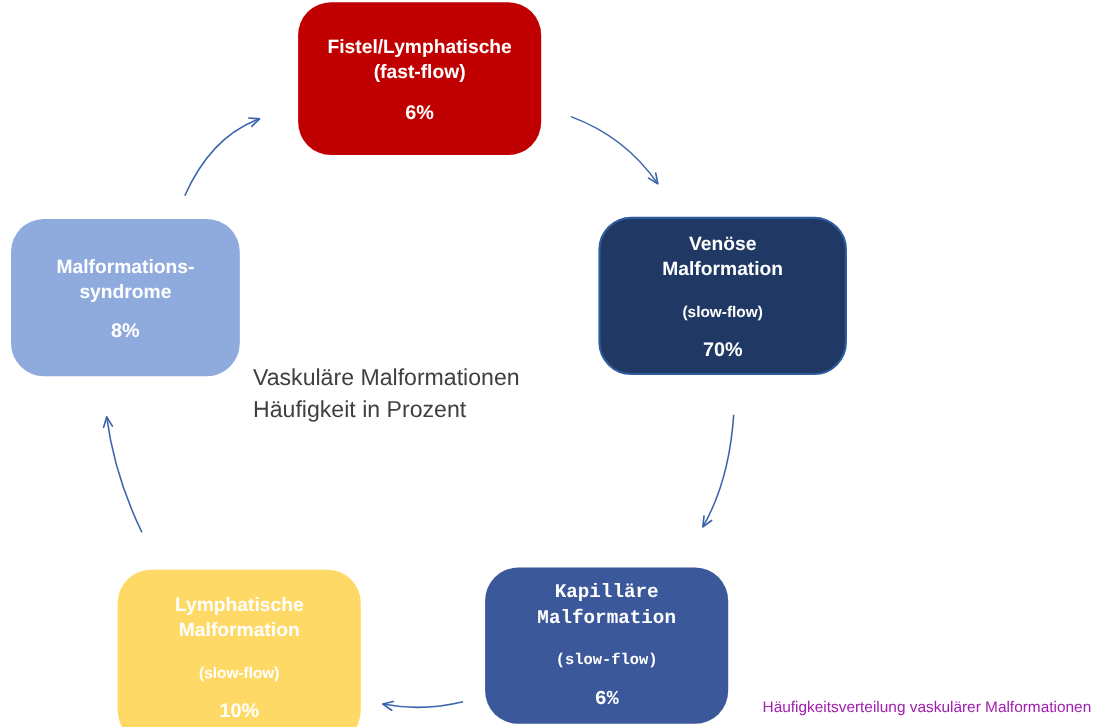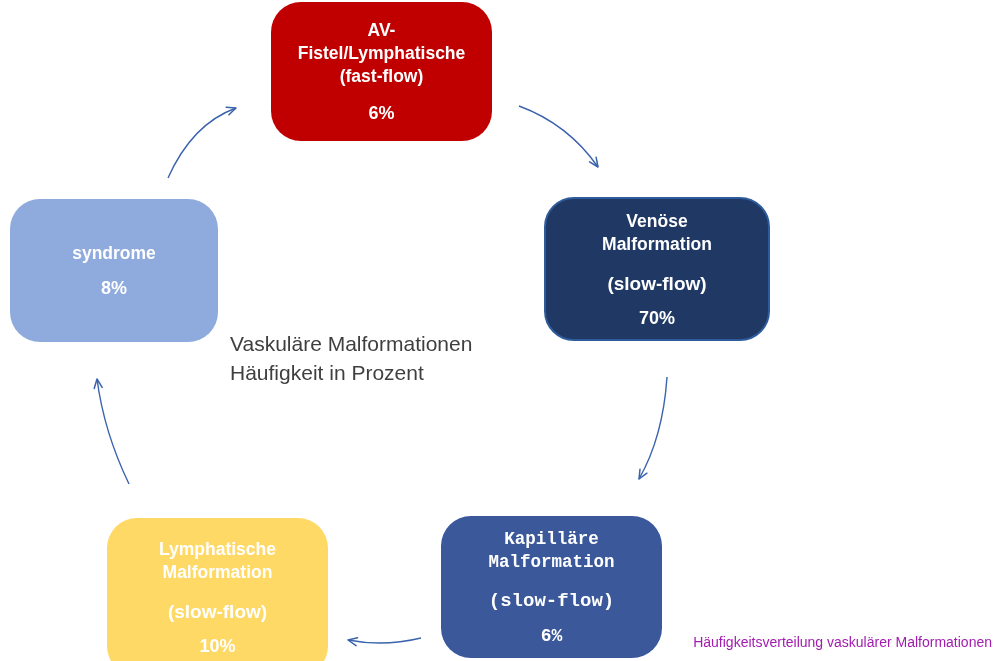"AV-" span.ln { html: <span>AV-</span> -> none }
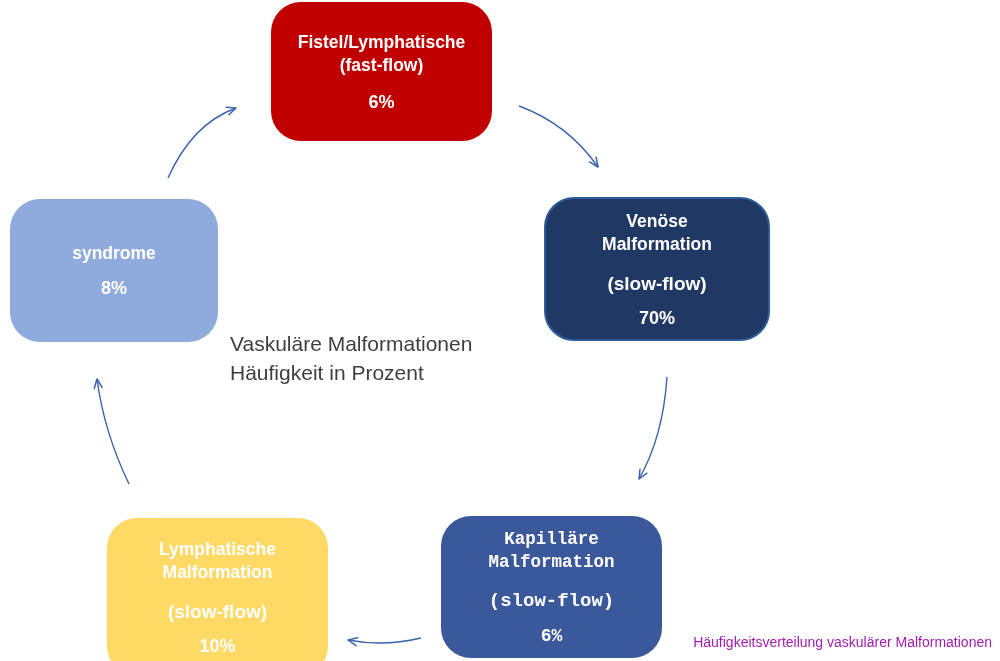"Malformations-" span.ln { html: none -> <span>Malformations-</span> }
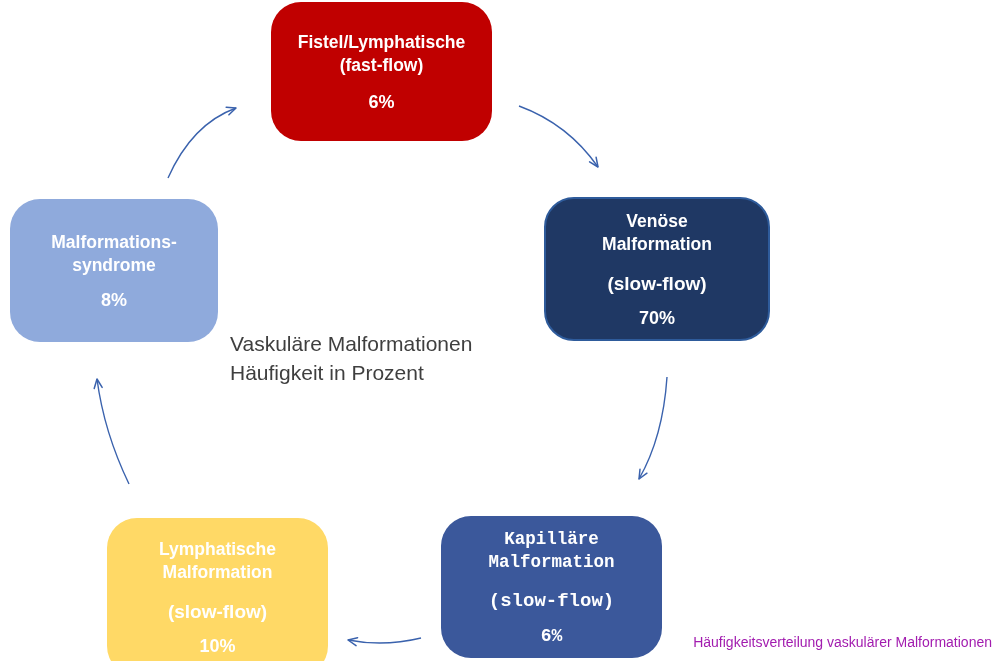"(slow-flow)" .node .node-flow { font-size: 19px -> 14px }
